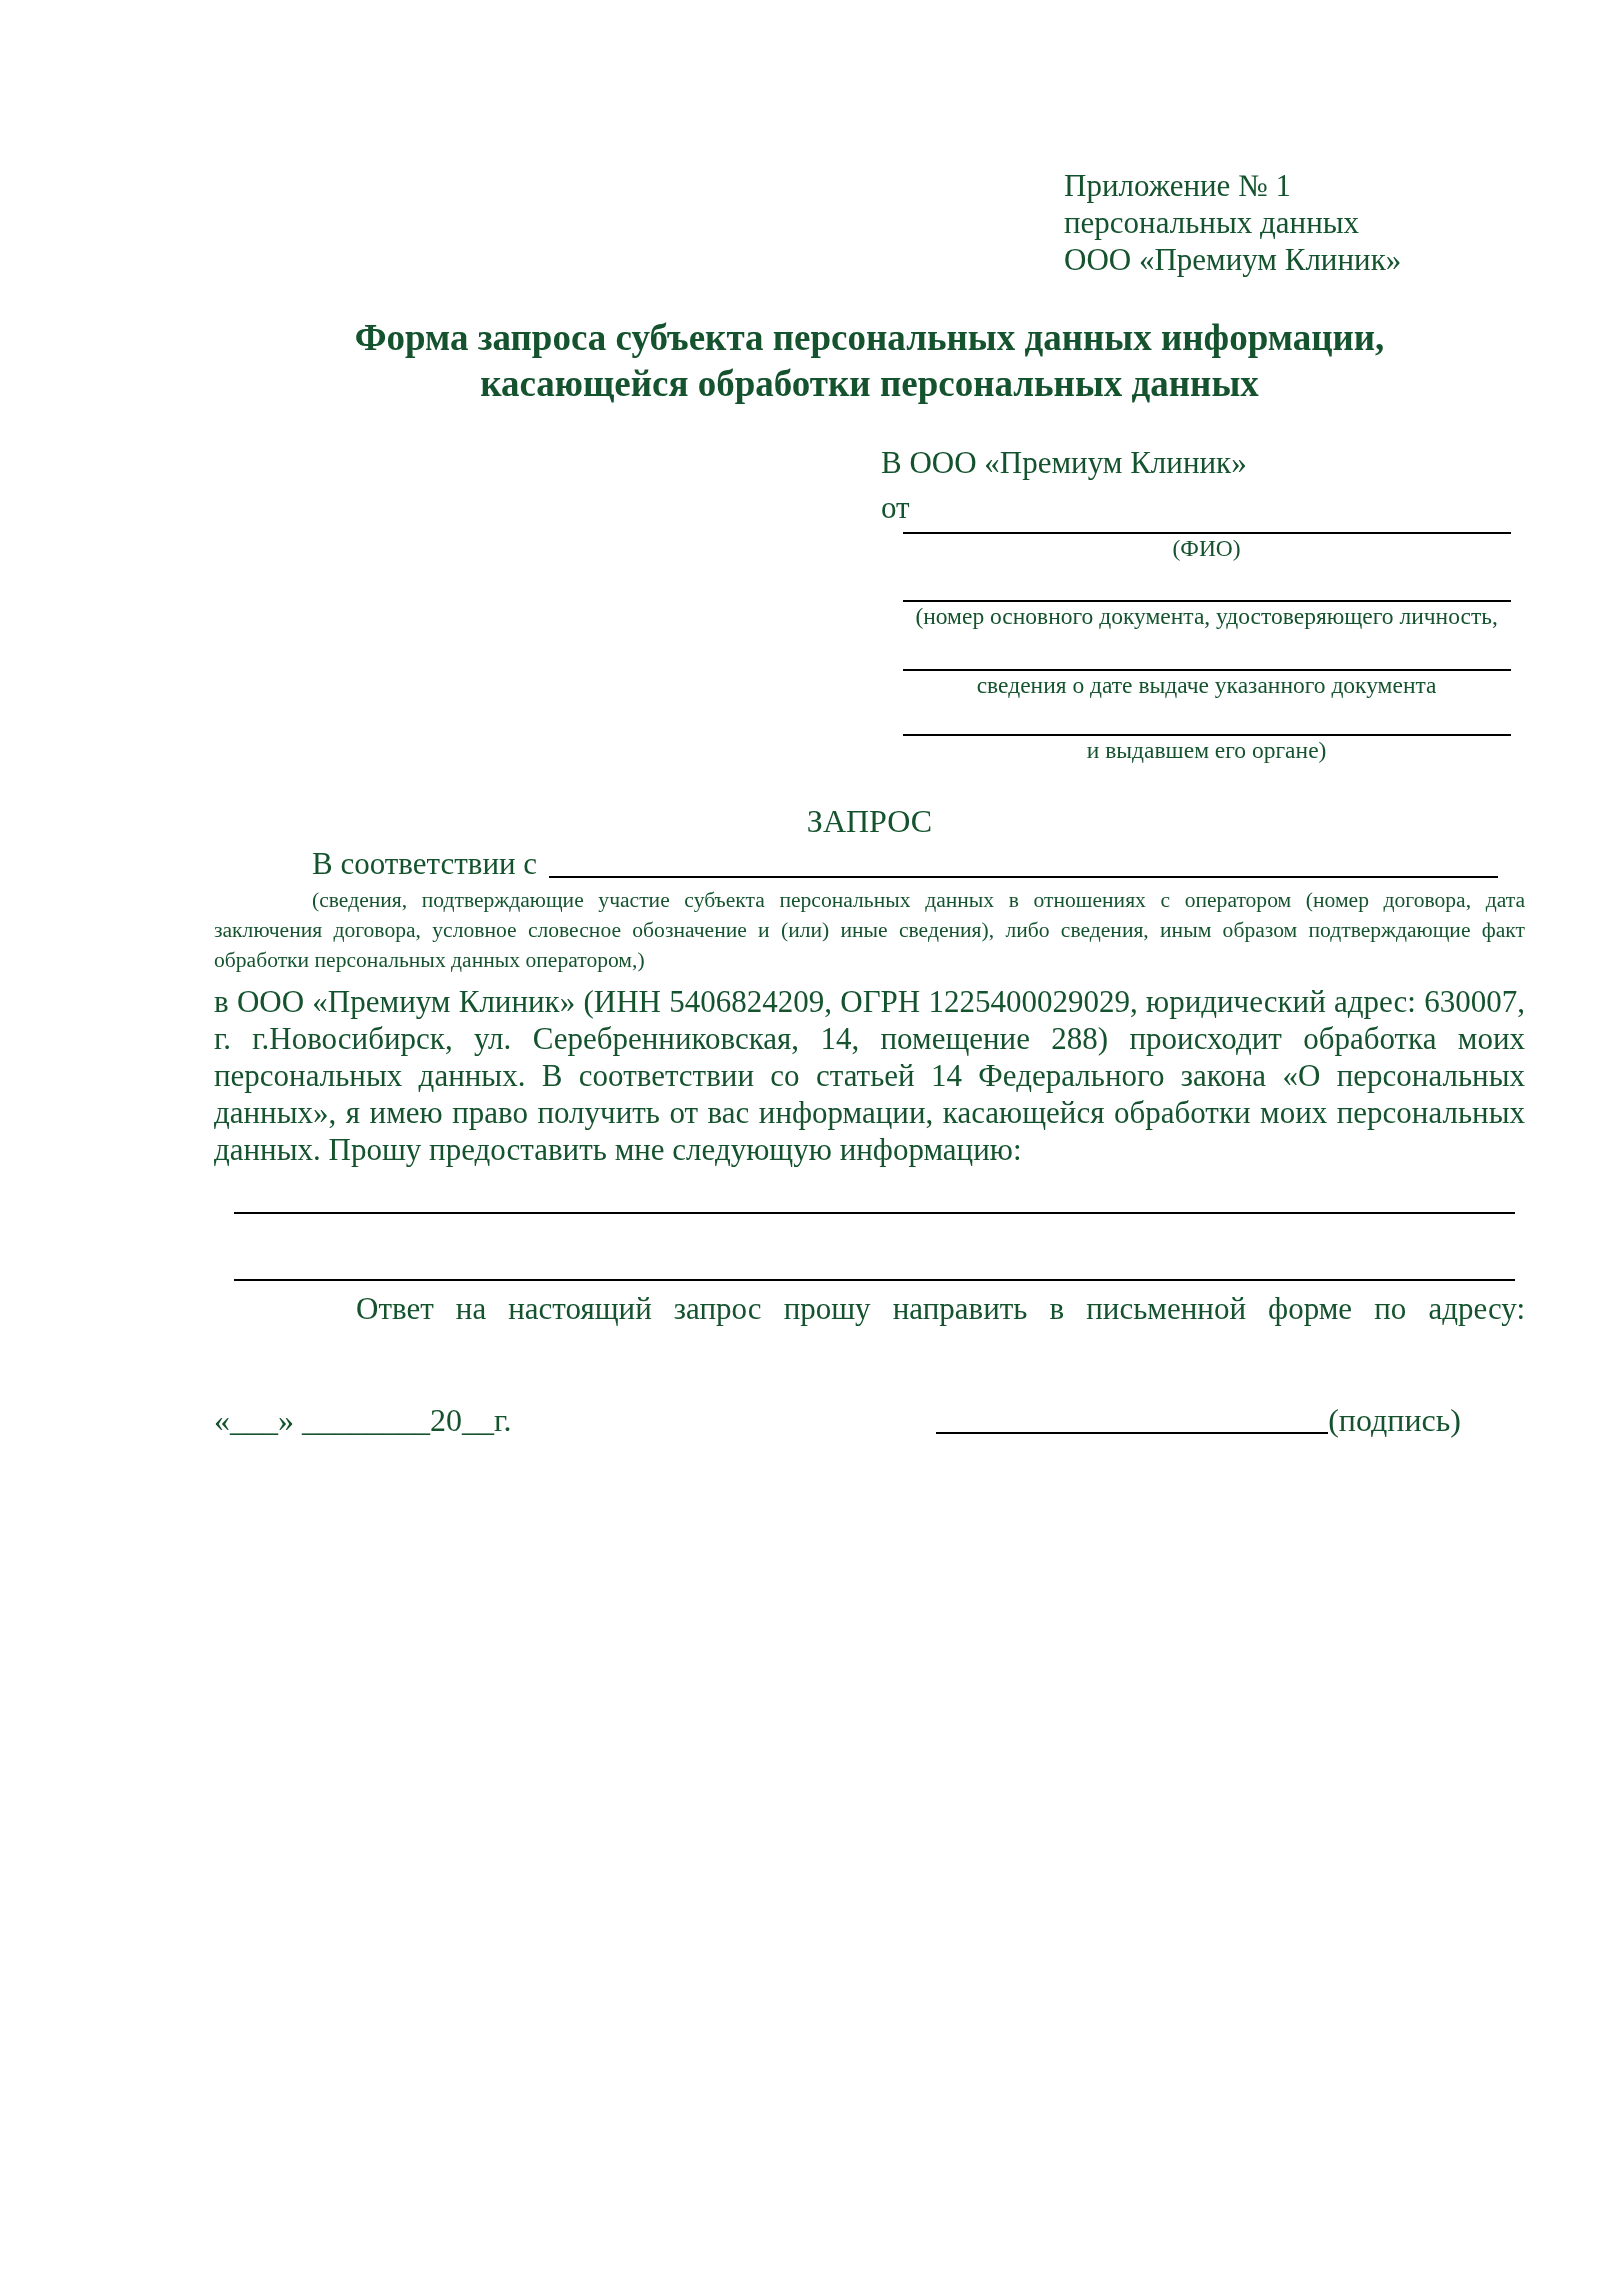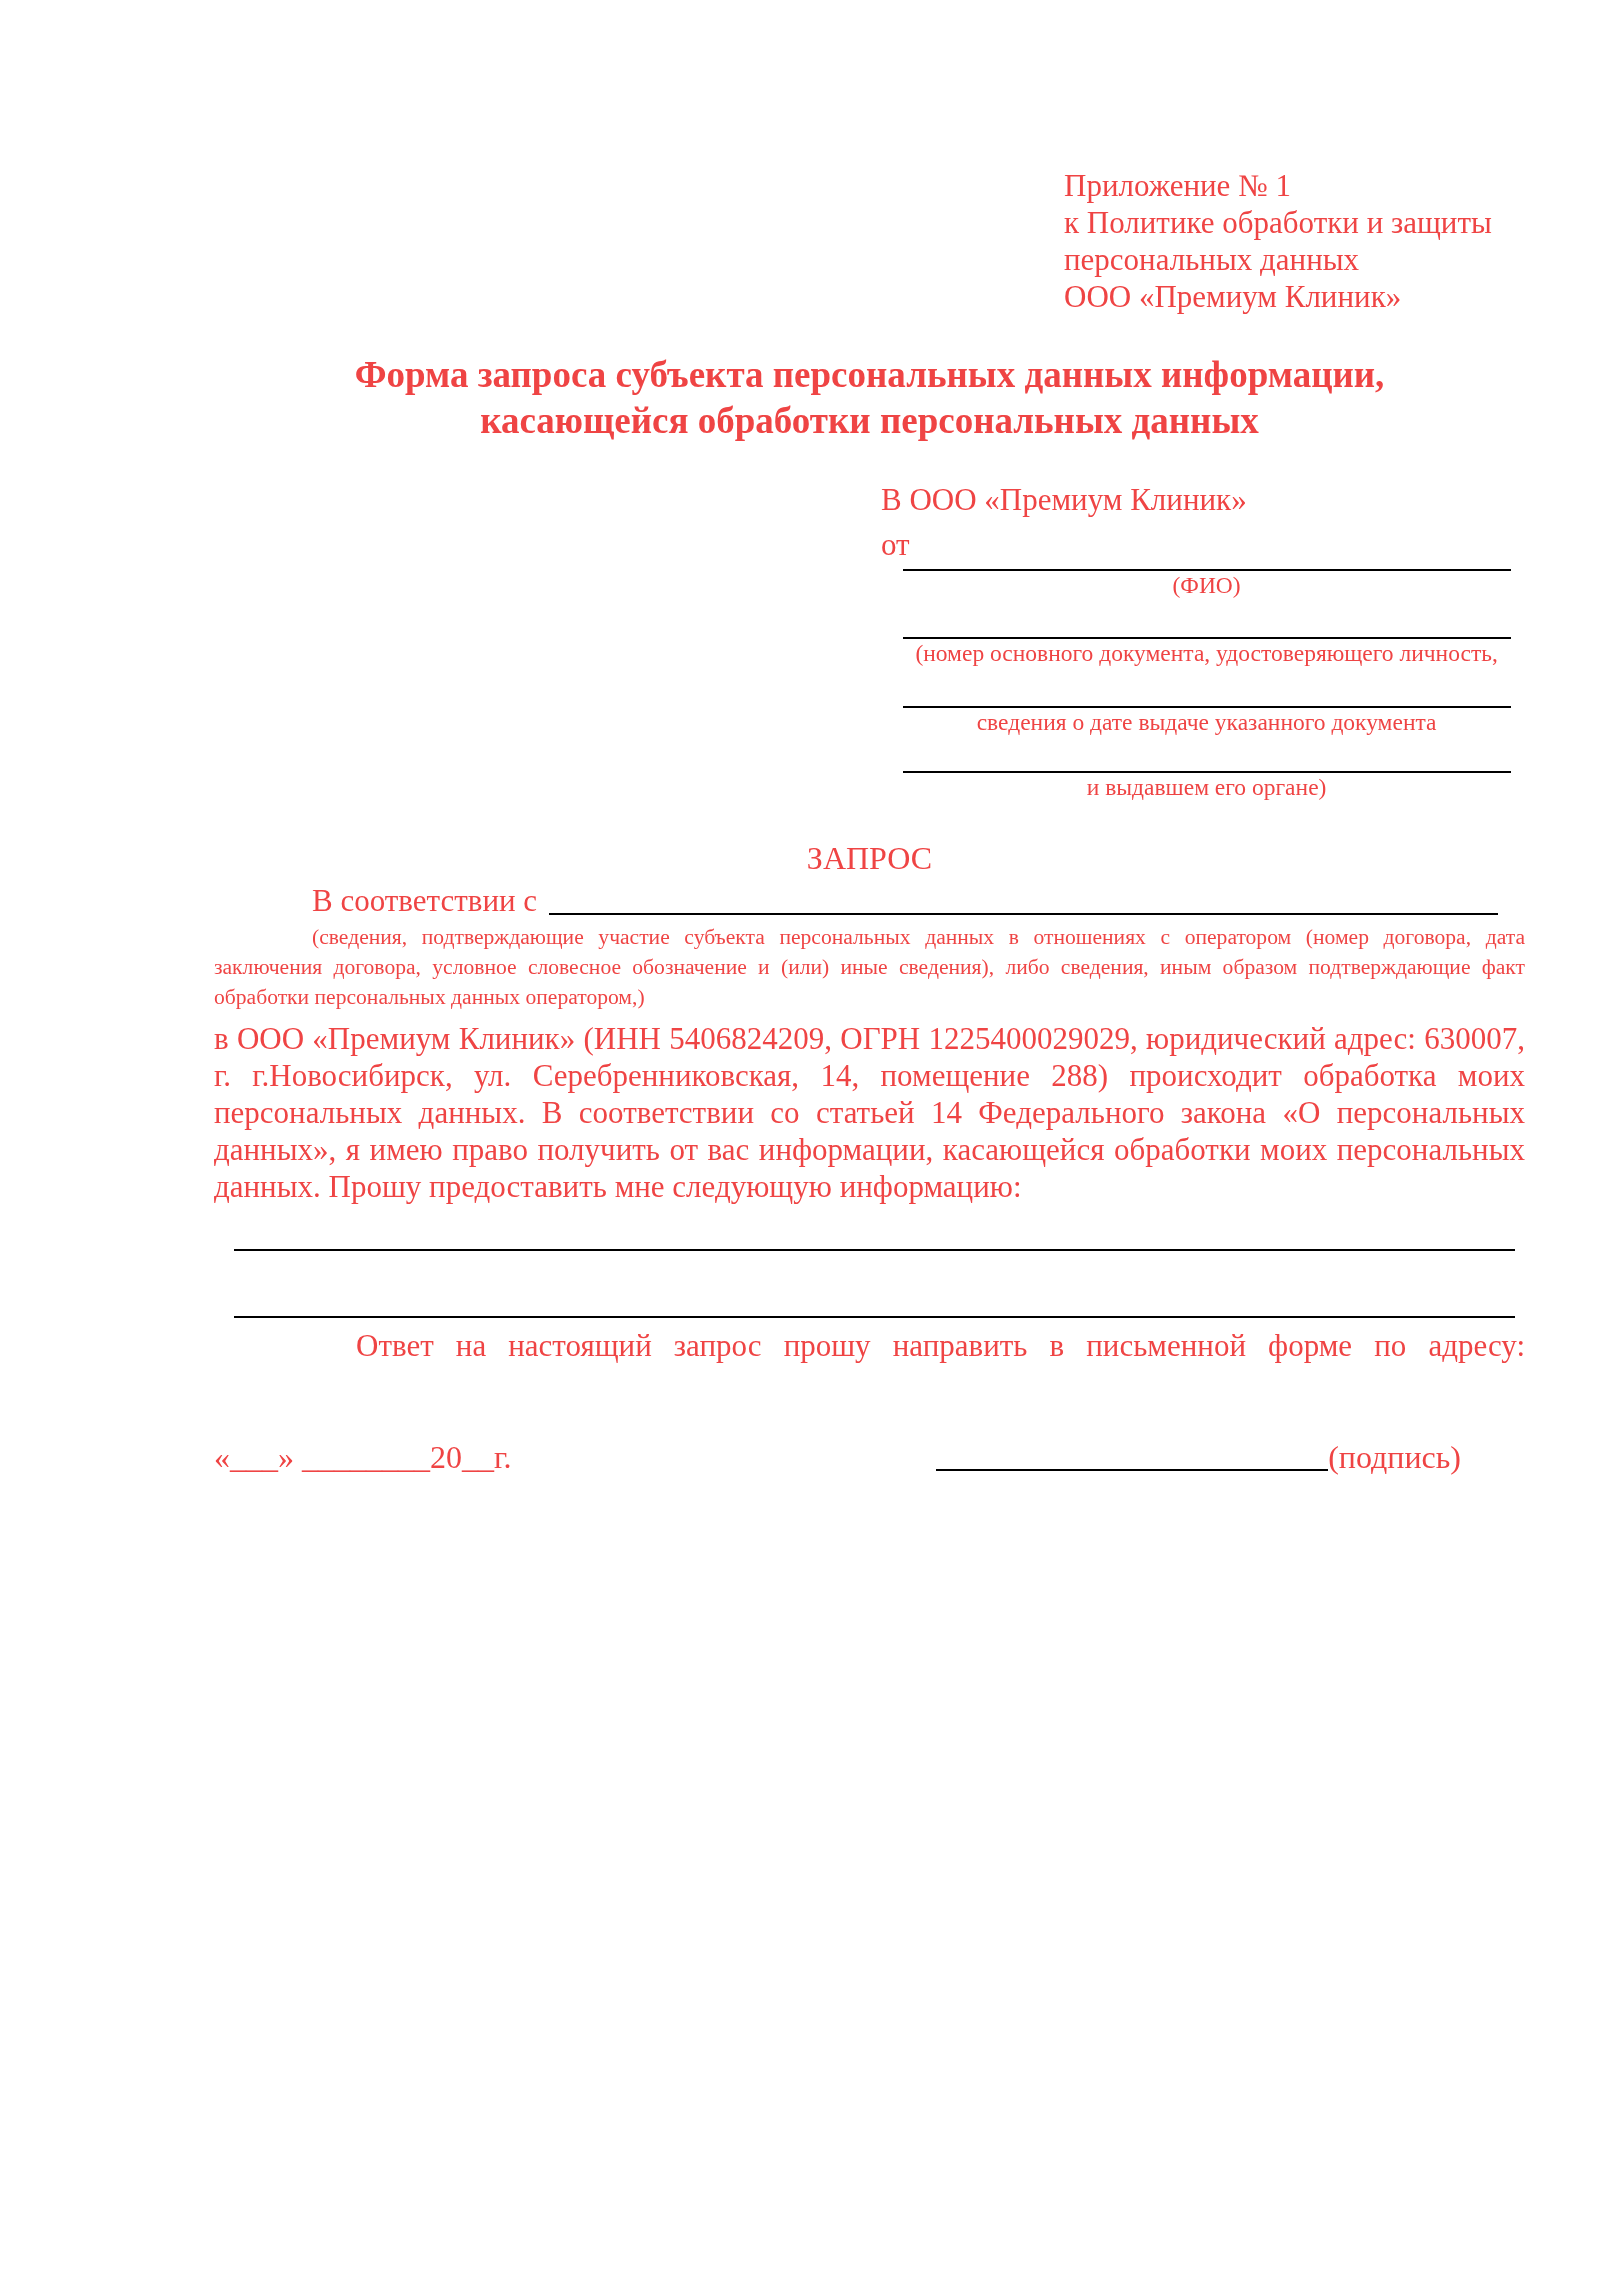"Приложение № 1" .page { color: #ef4444 -> #14532d }
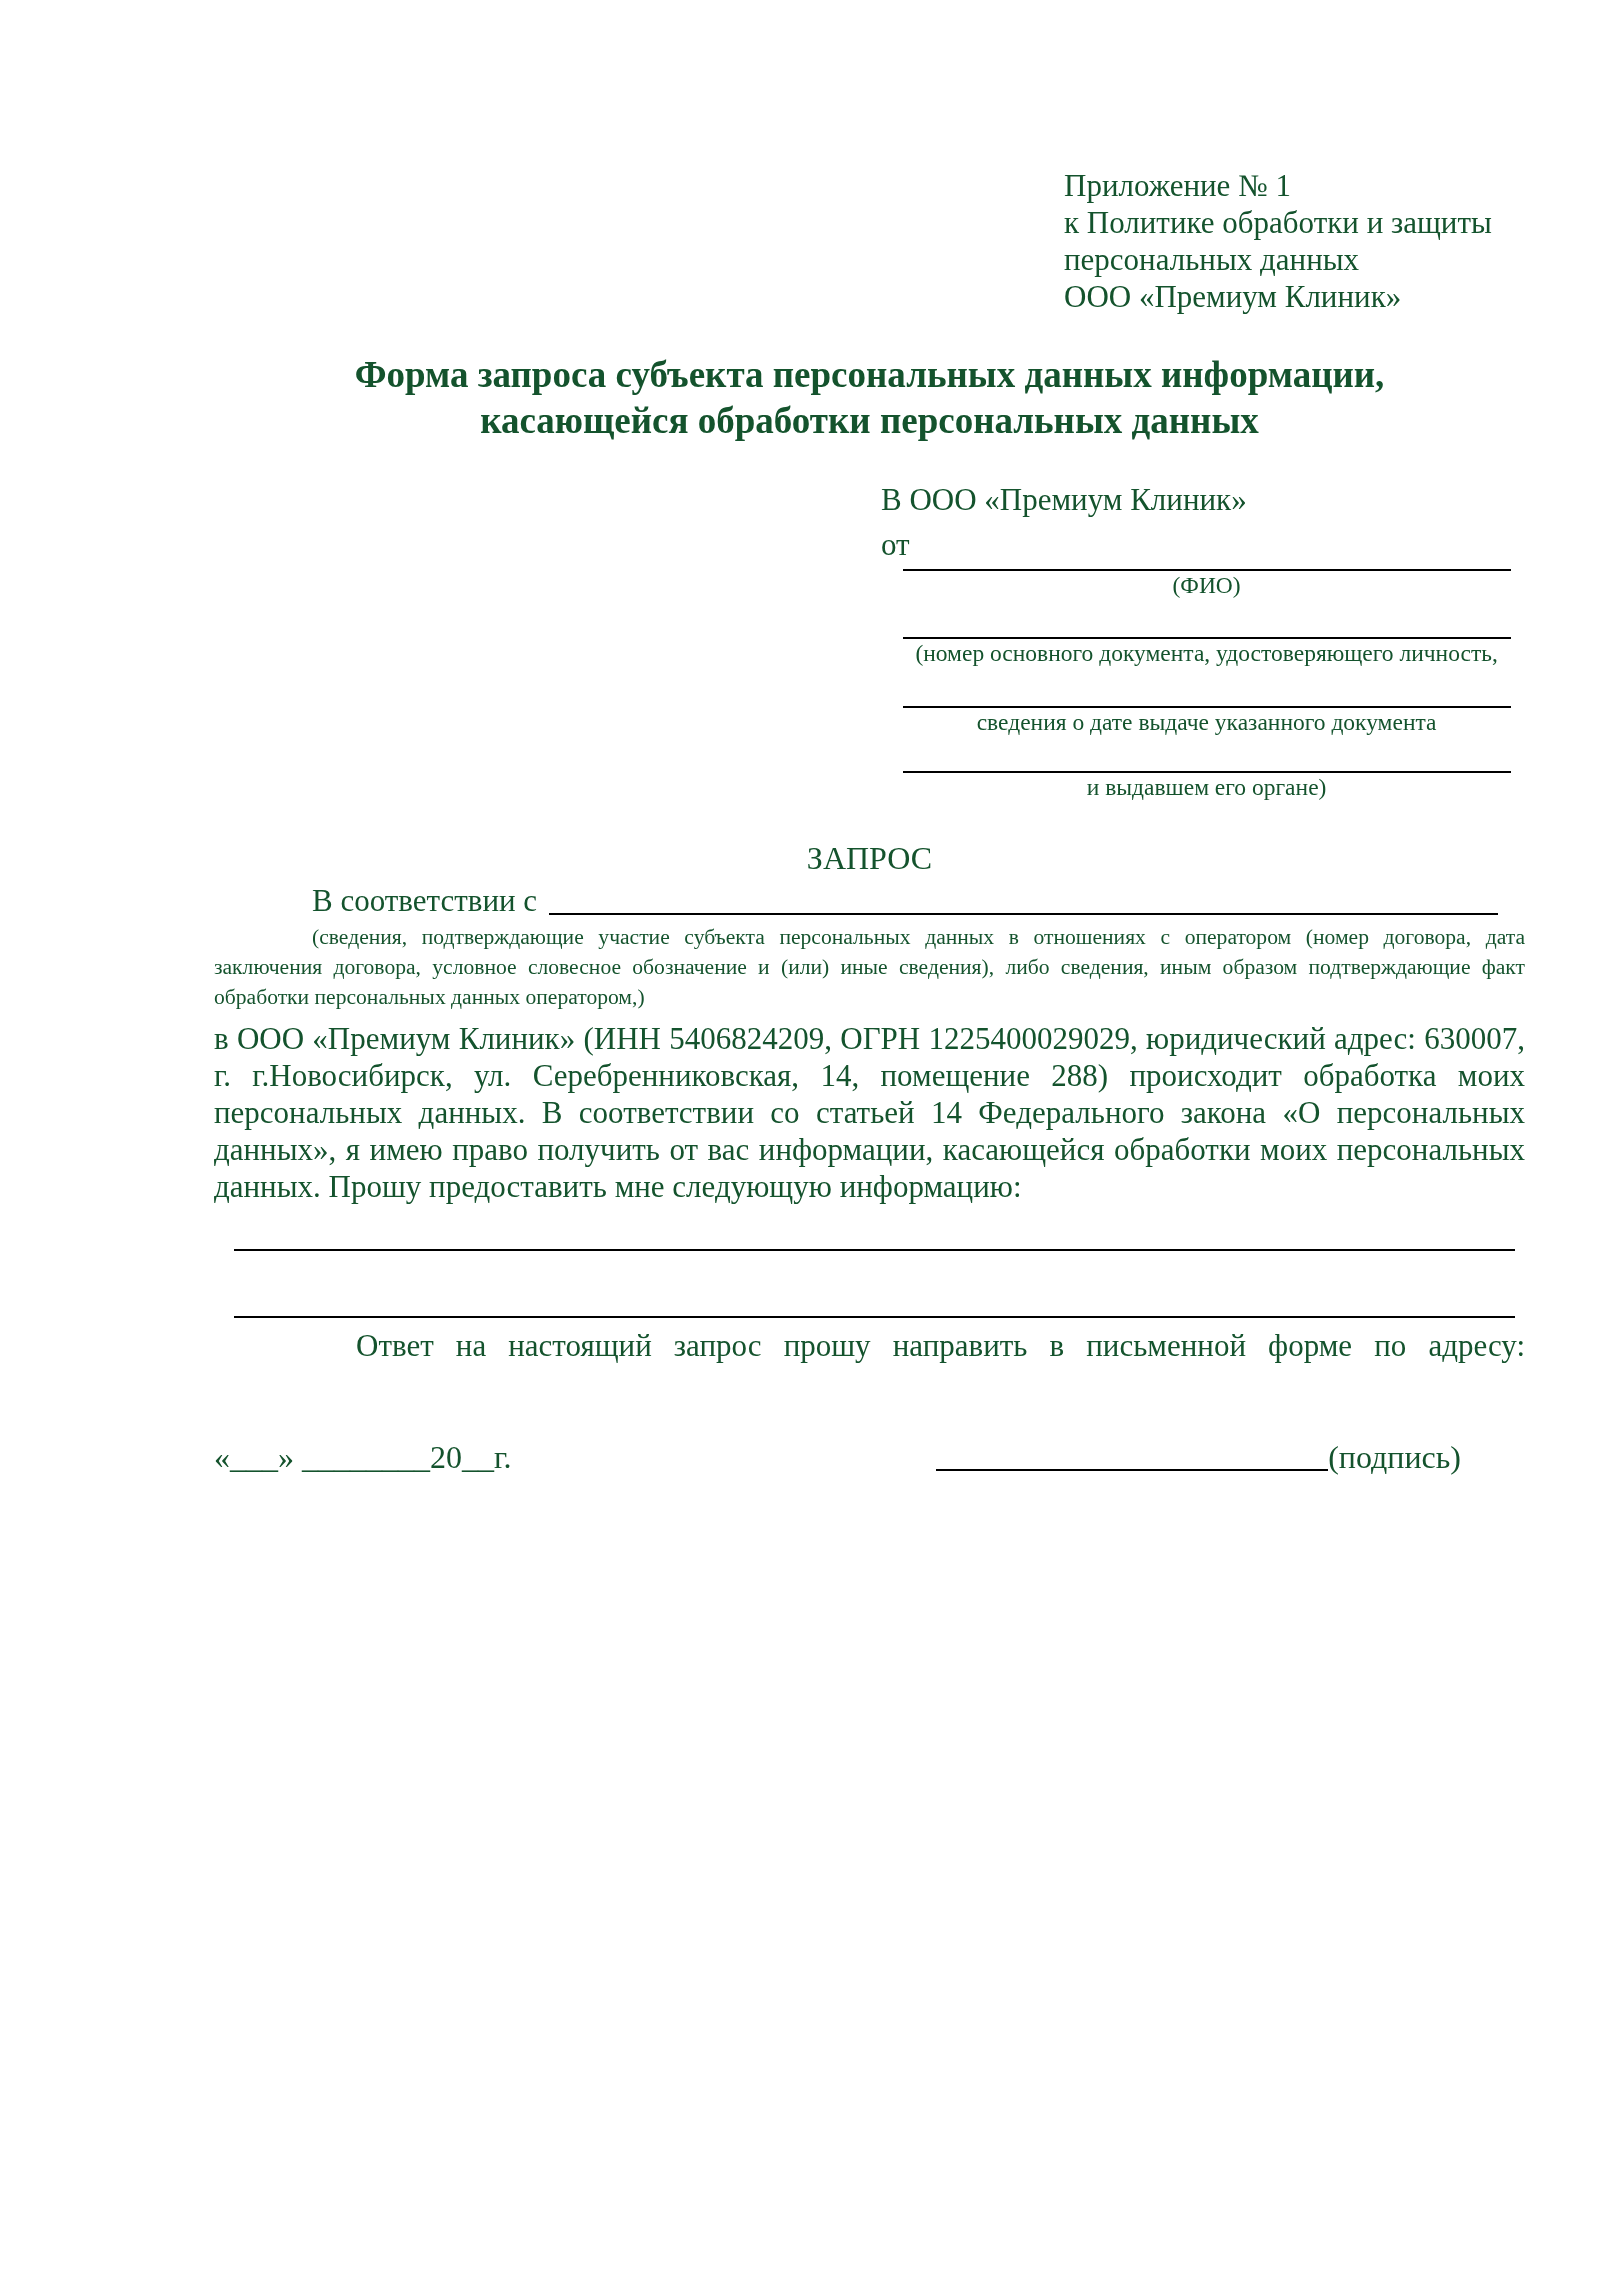"к Политике обработки и защиты" div { html: <div>к Политике обработки и защиты</div> -> none }
